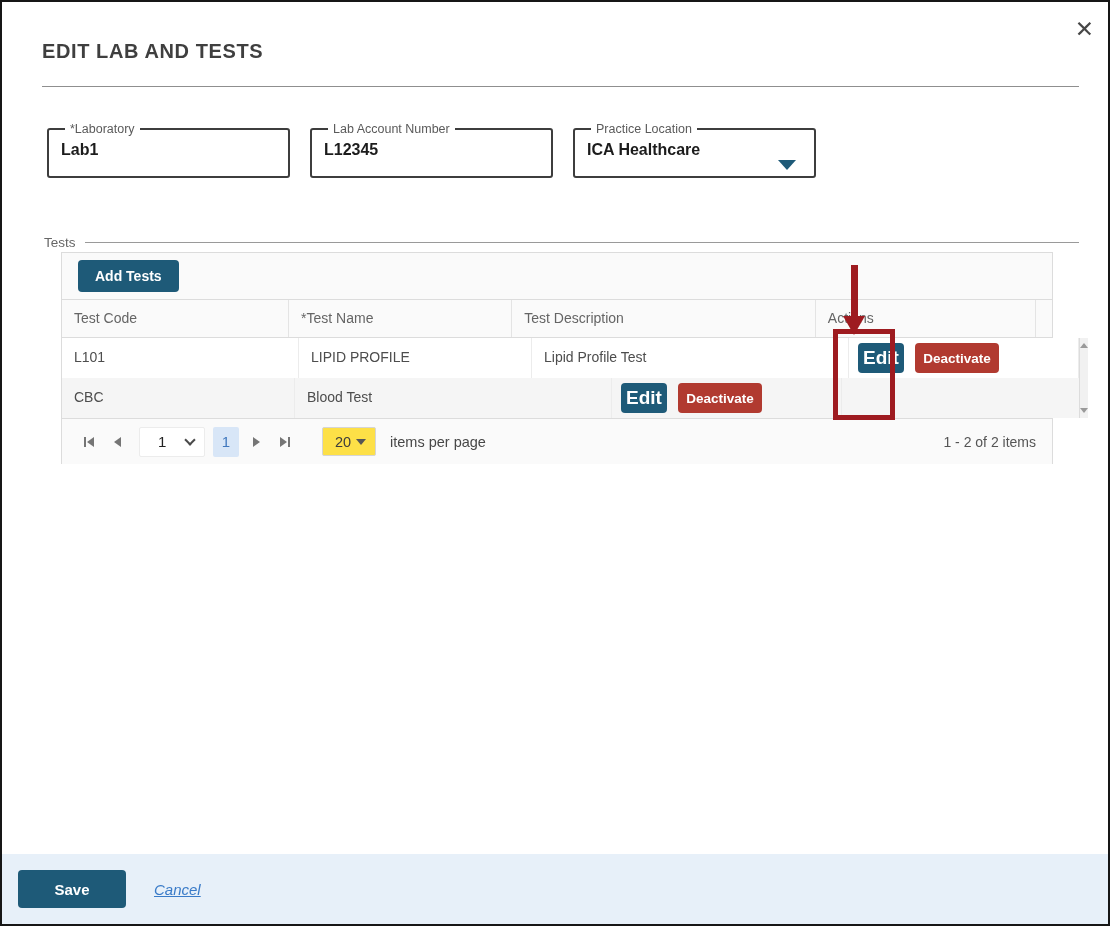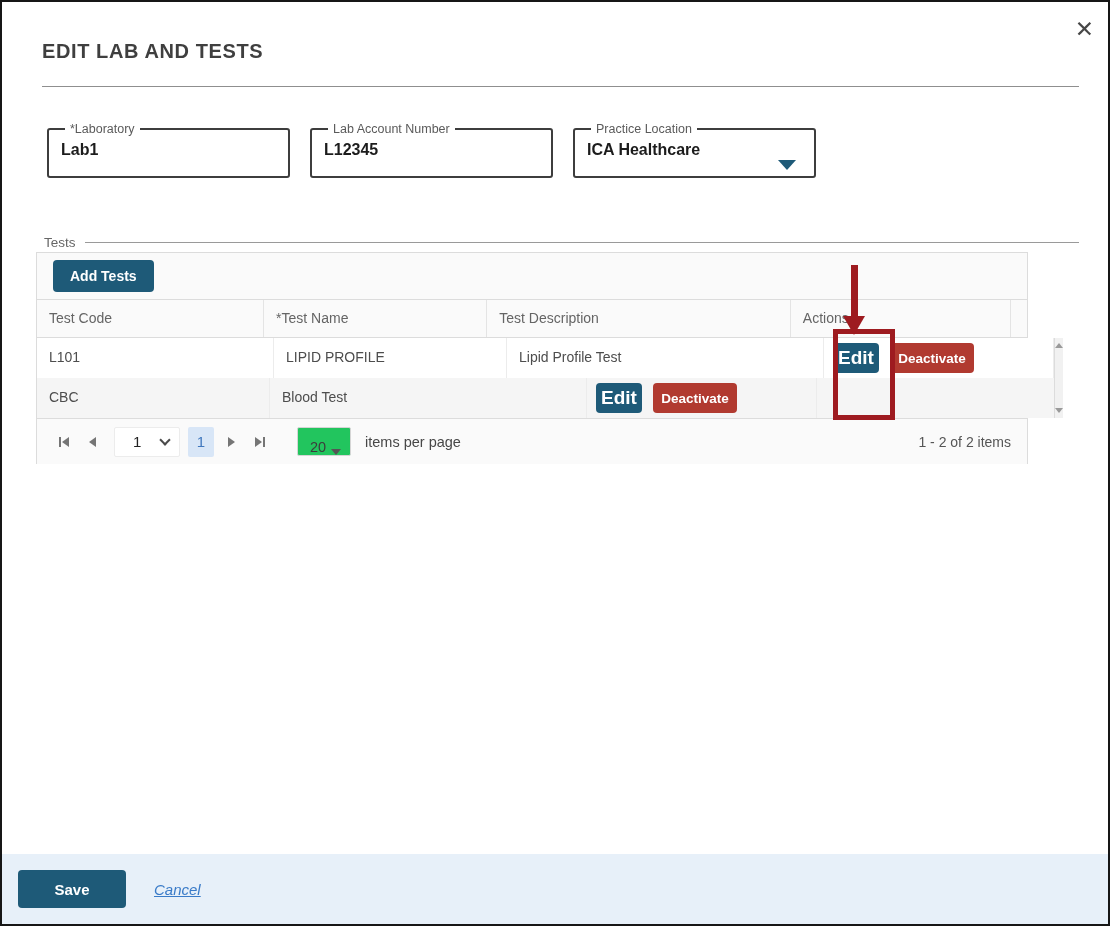"Add Tests" .grid { left: 34px -> 59px }
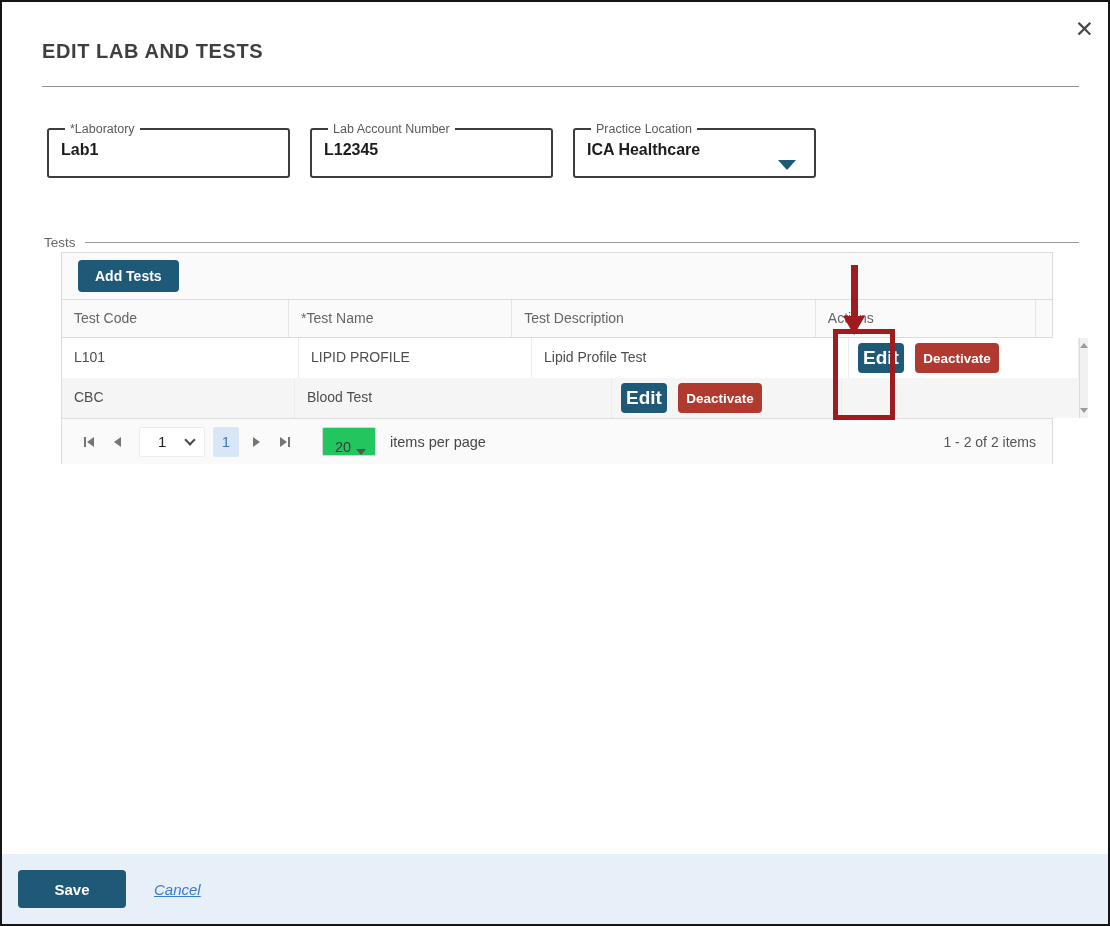"20" .size-select { align-items: flex-end -> center; background: #22c55e -> #fde047 }
